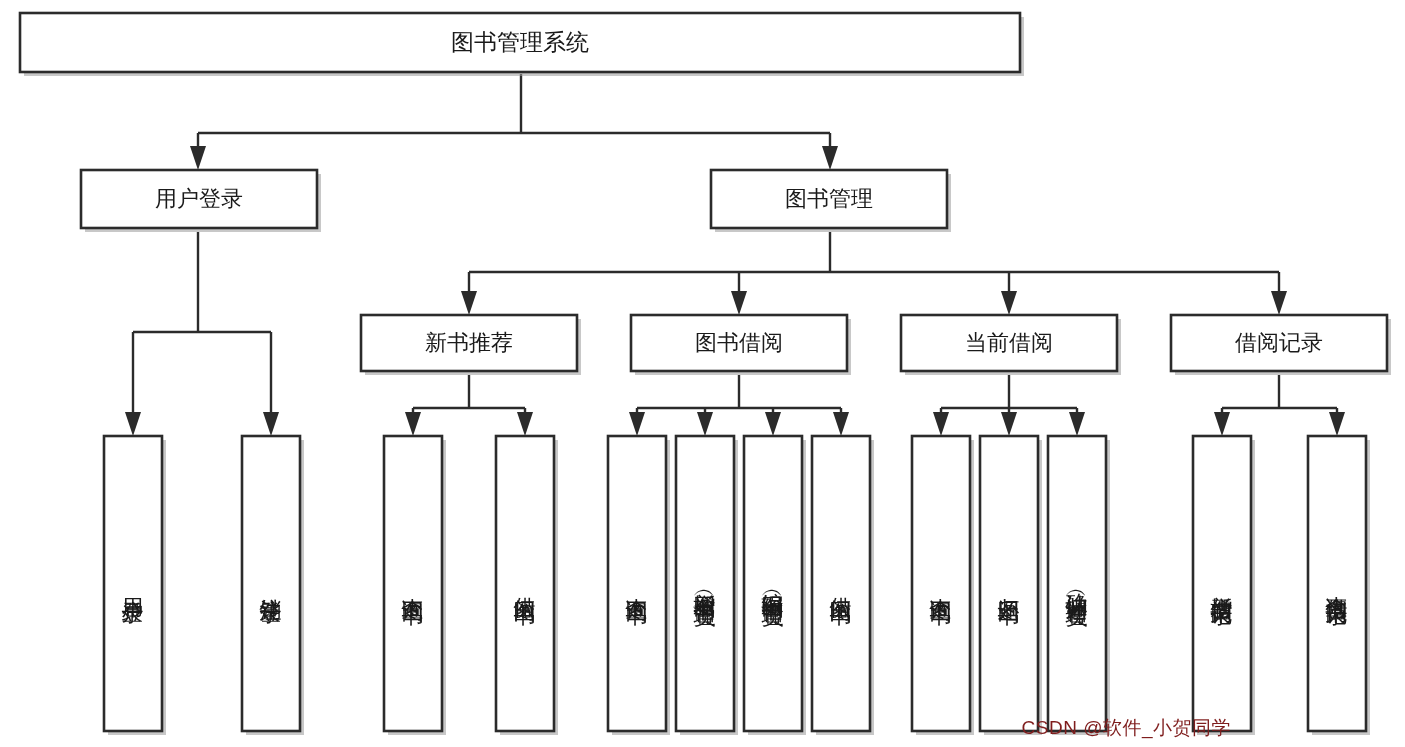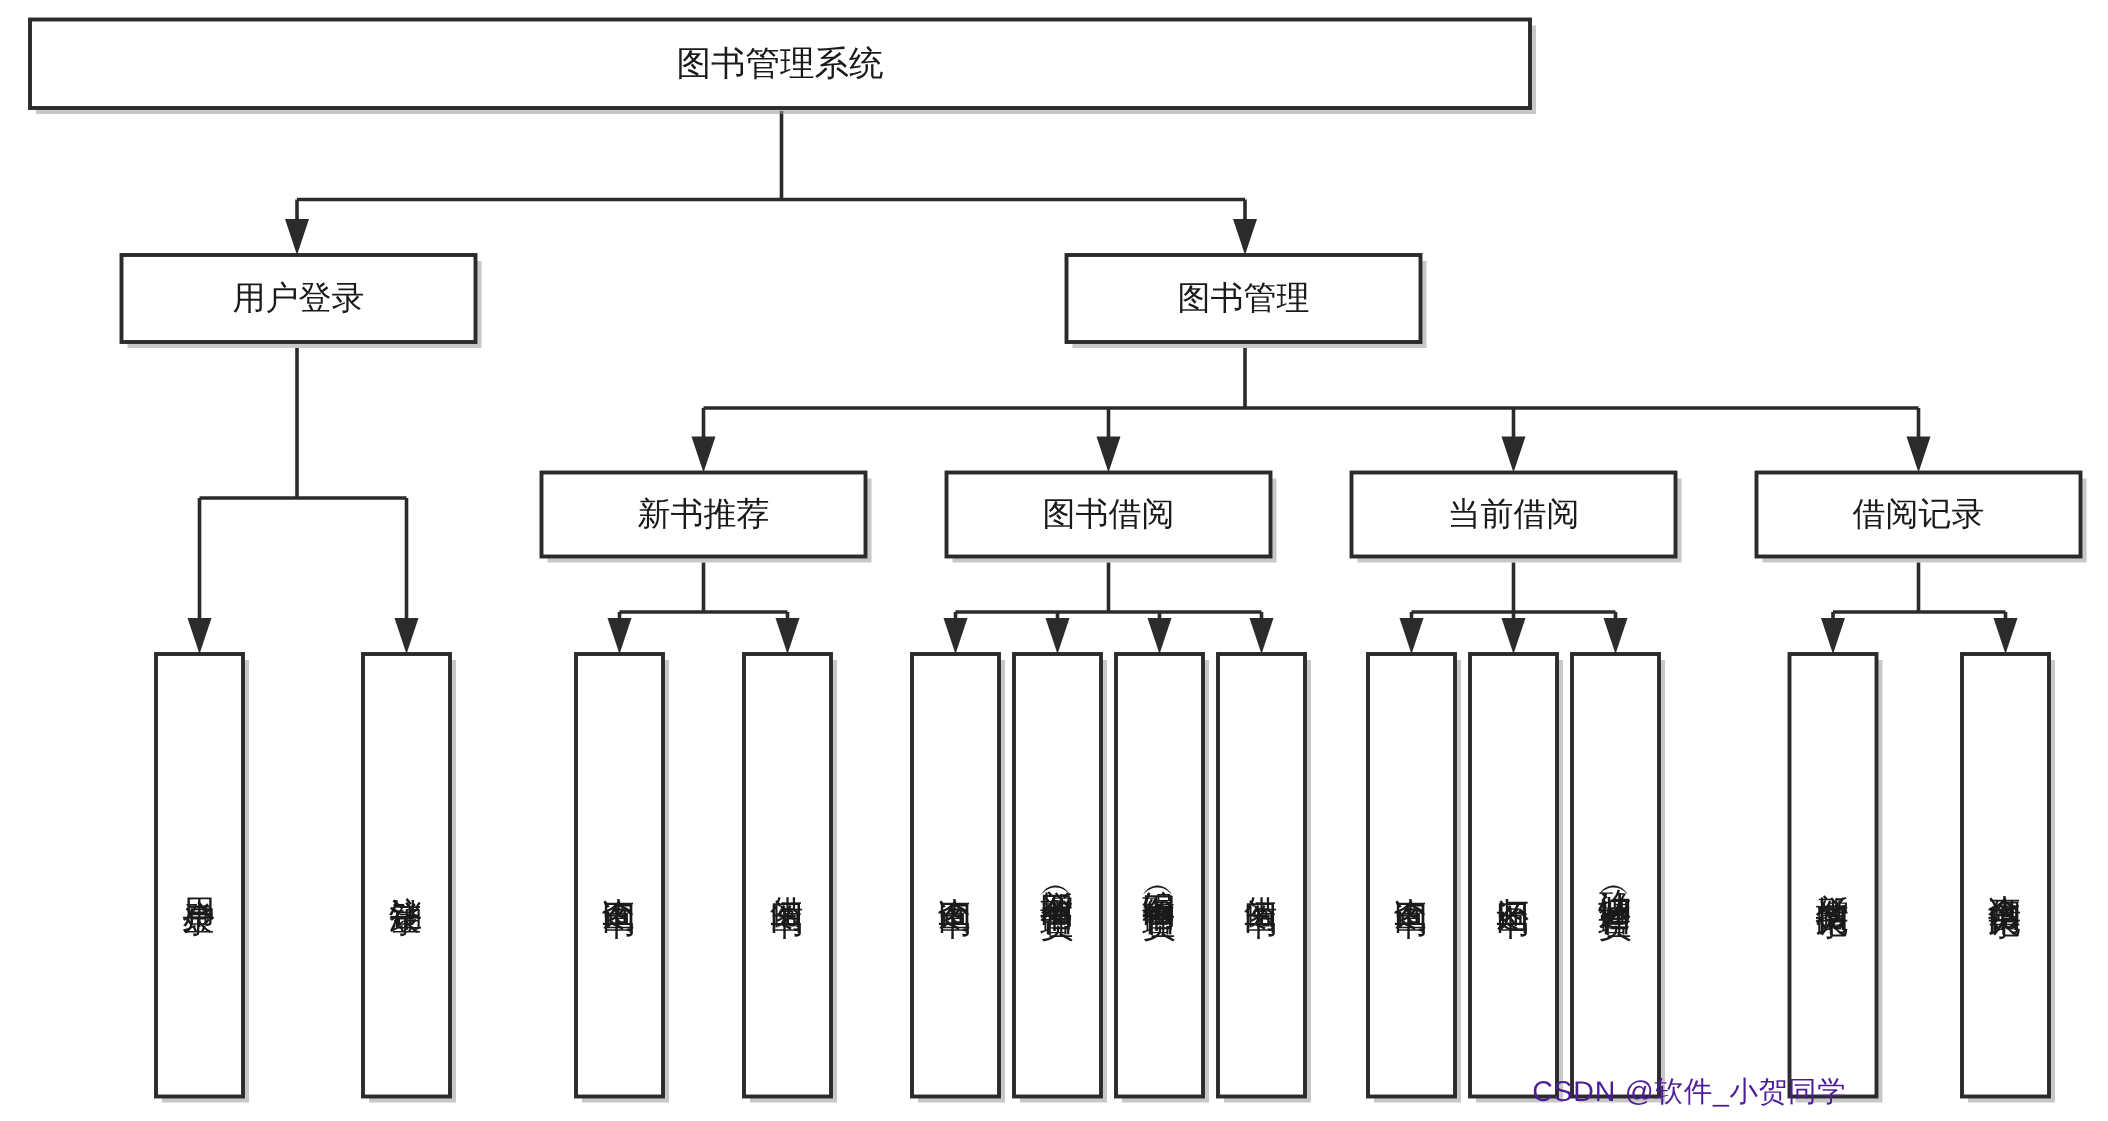"CSDN @软件_小贺同学" .watermark { color: #4c1d95 -> #7f1d1d }
